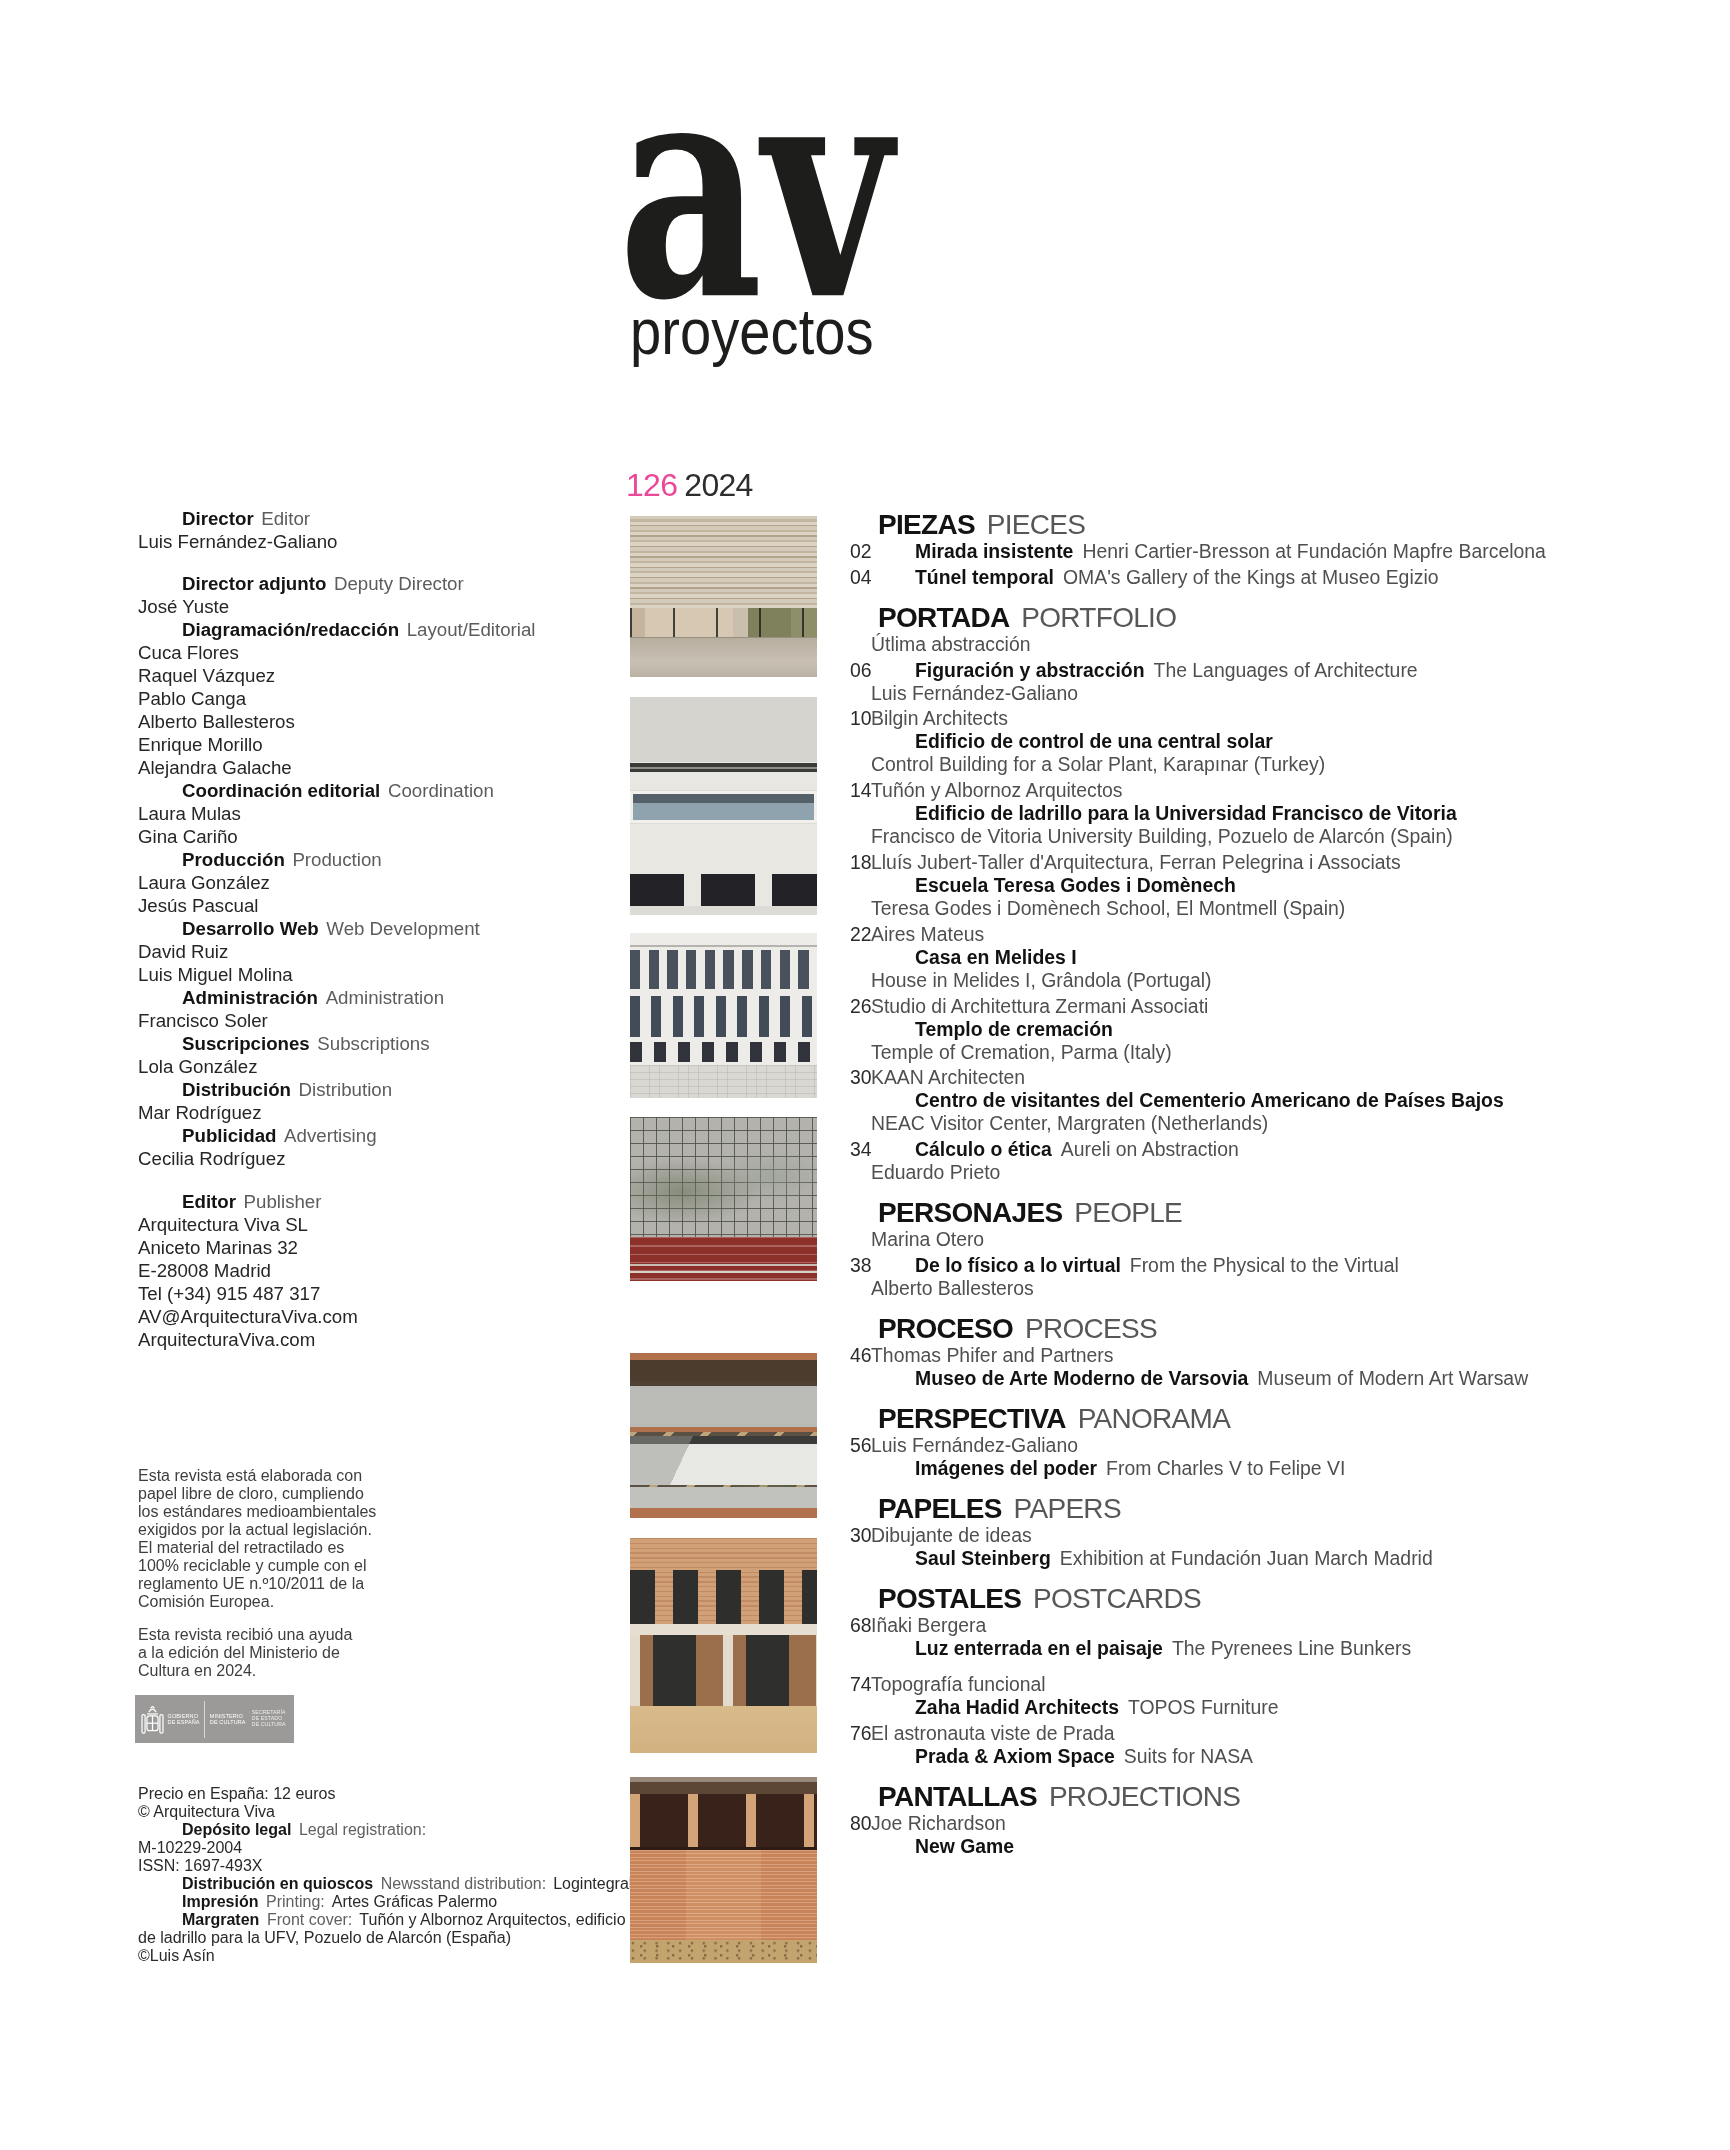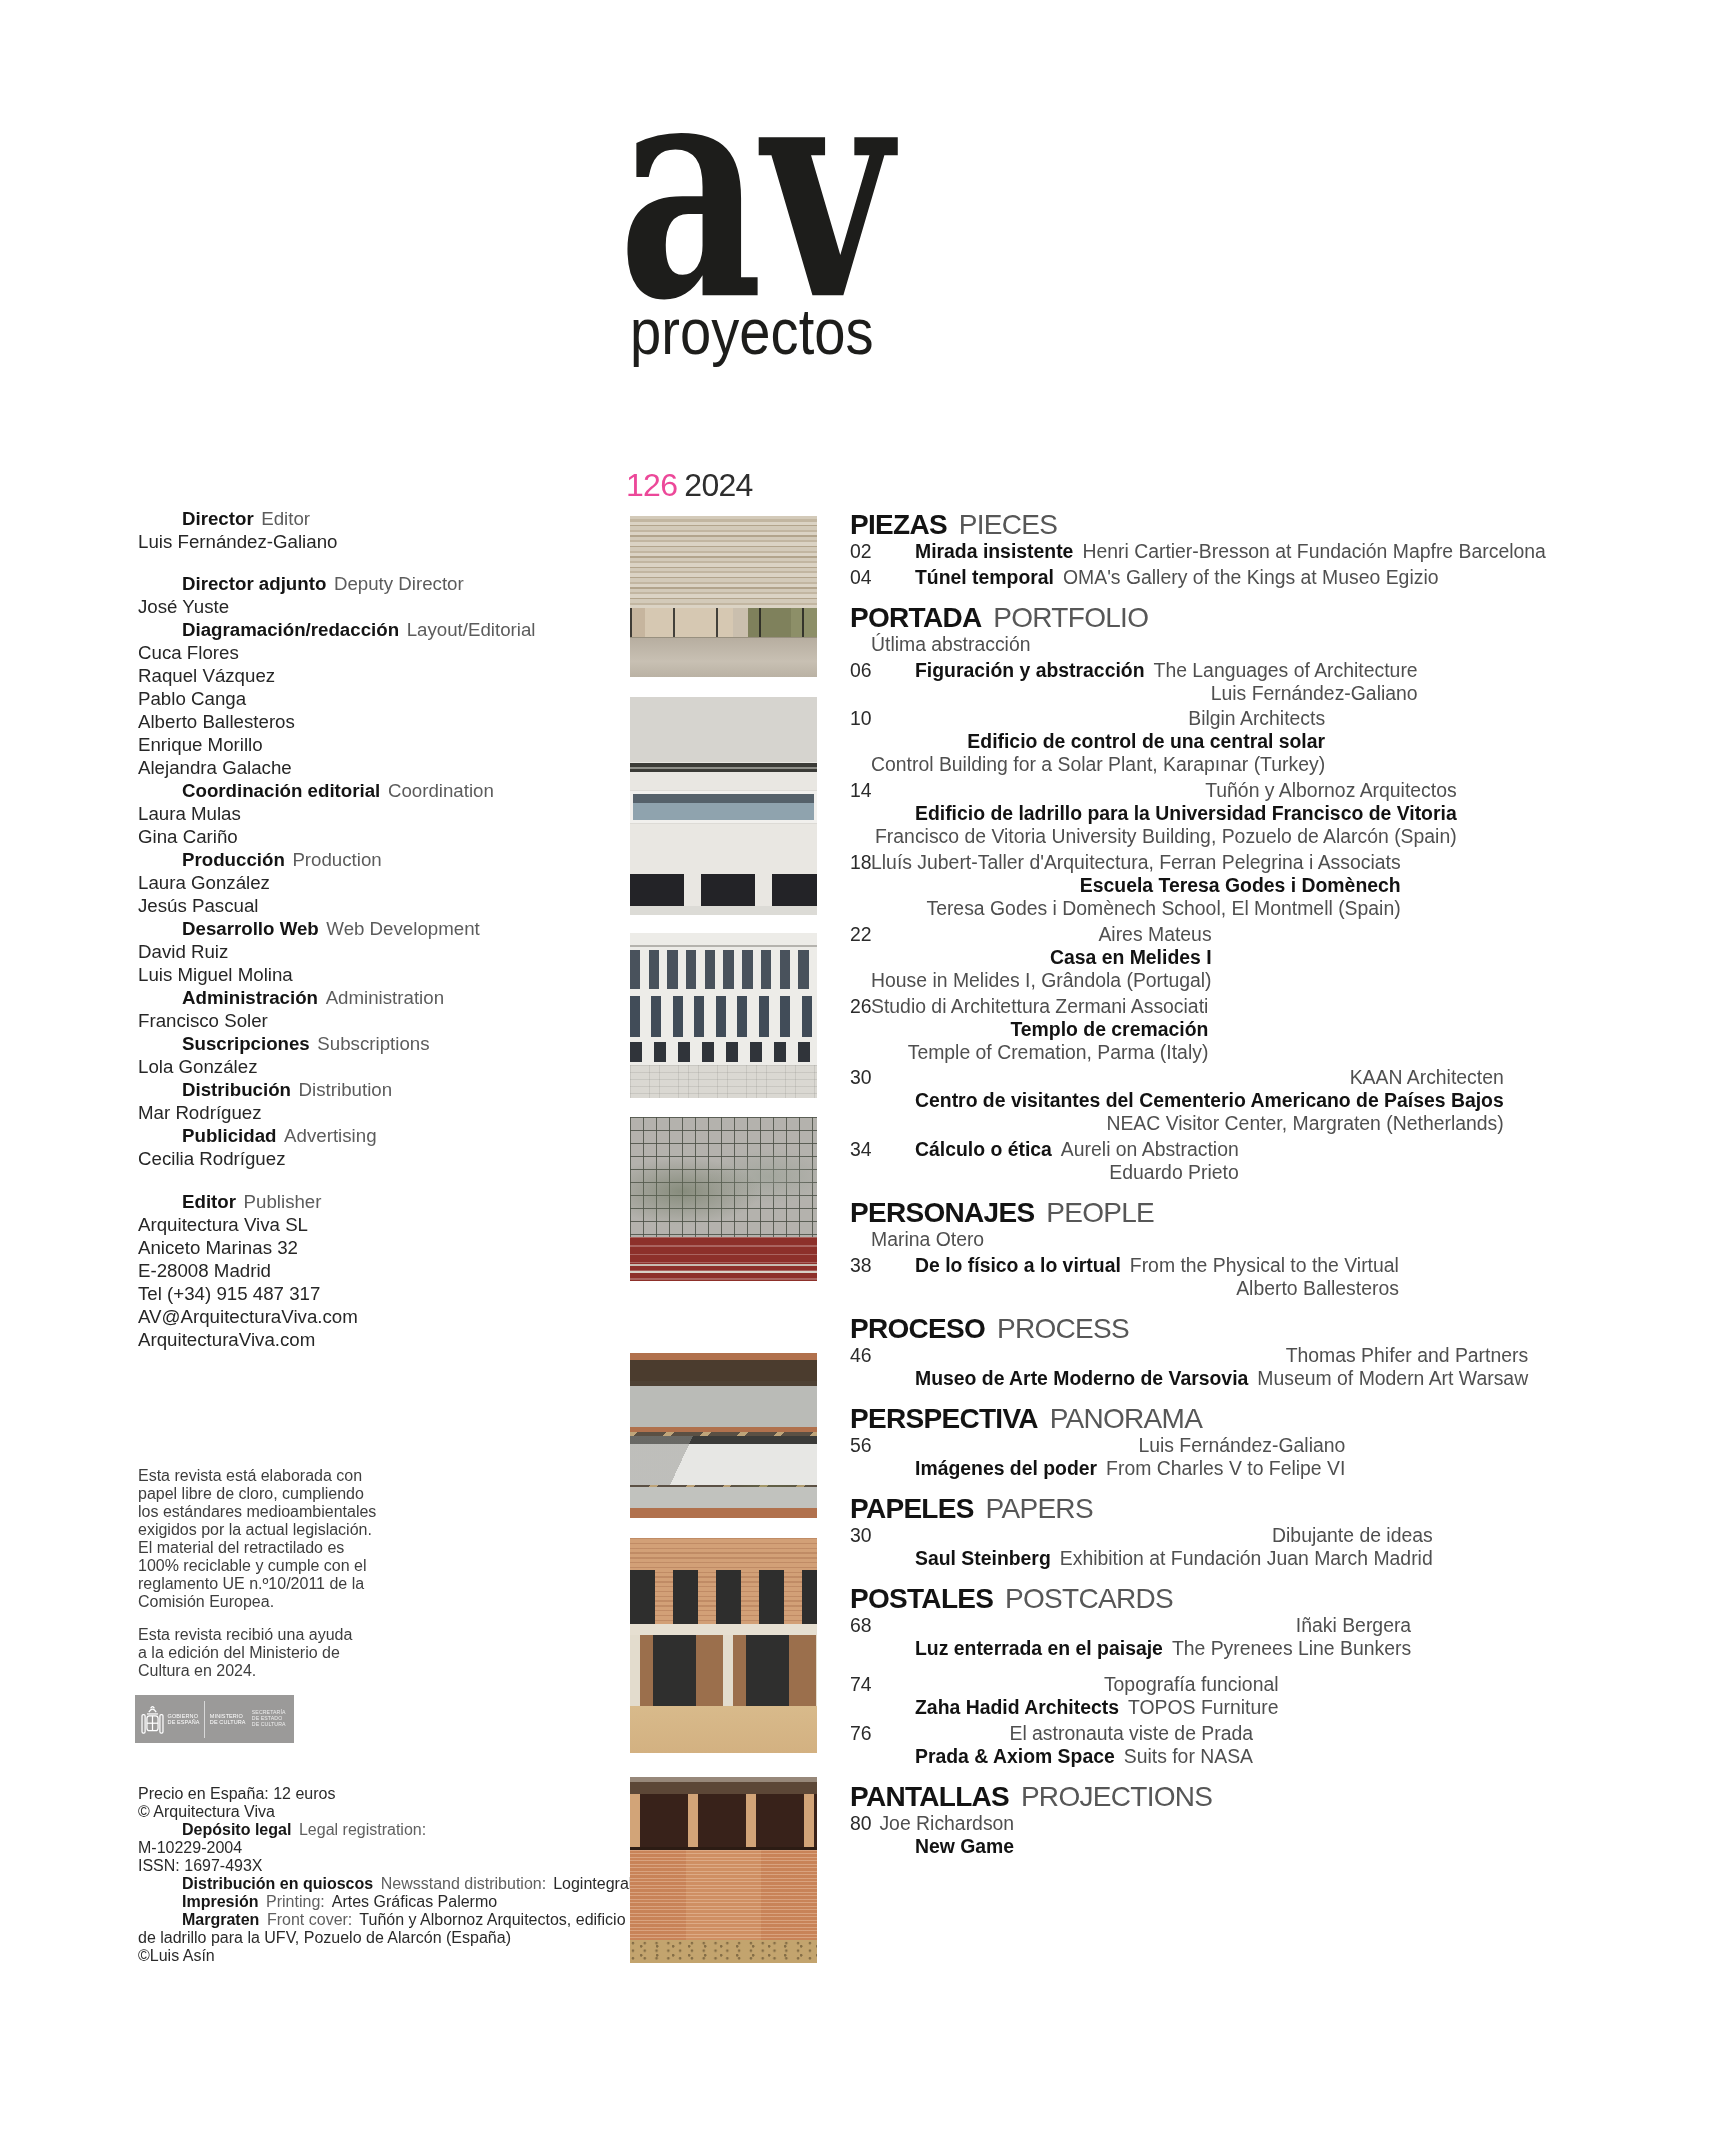"PIEZAS PIECES" .sec-h { margin-left: none -> 28px }
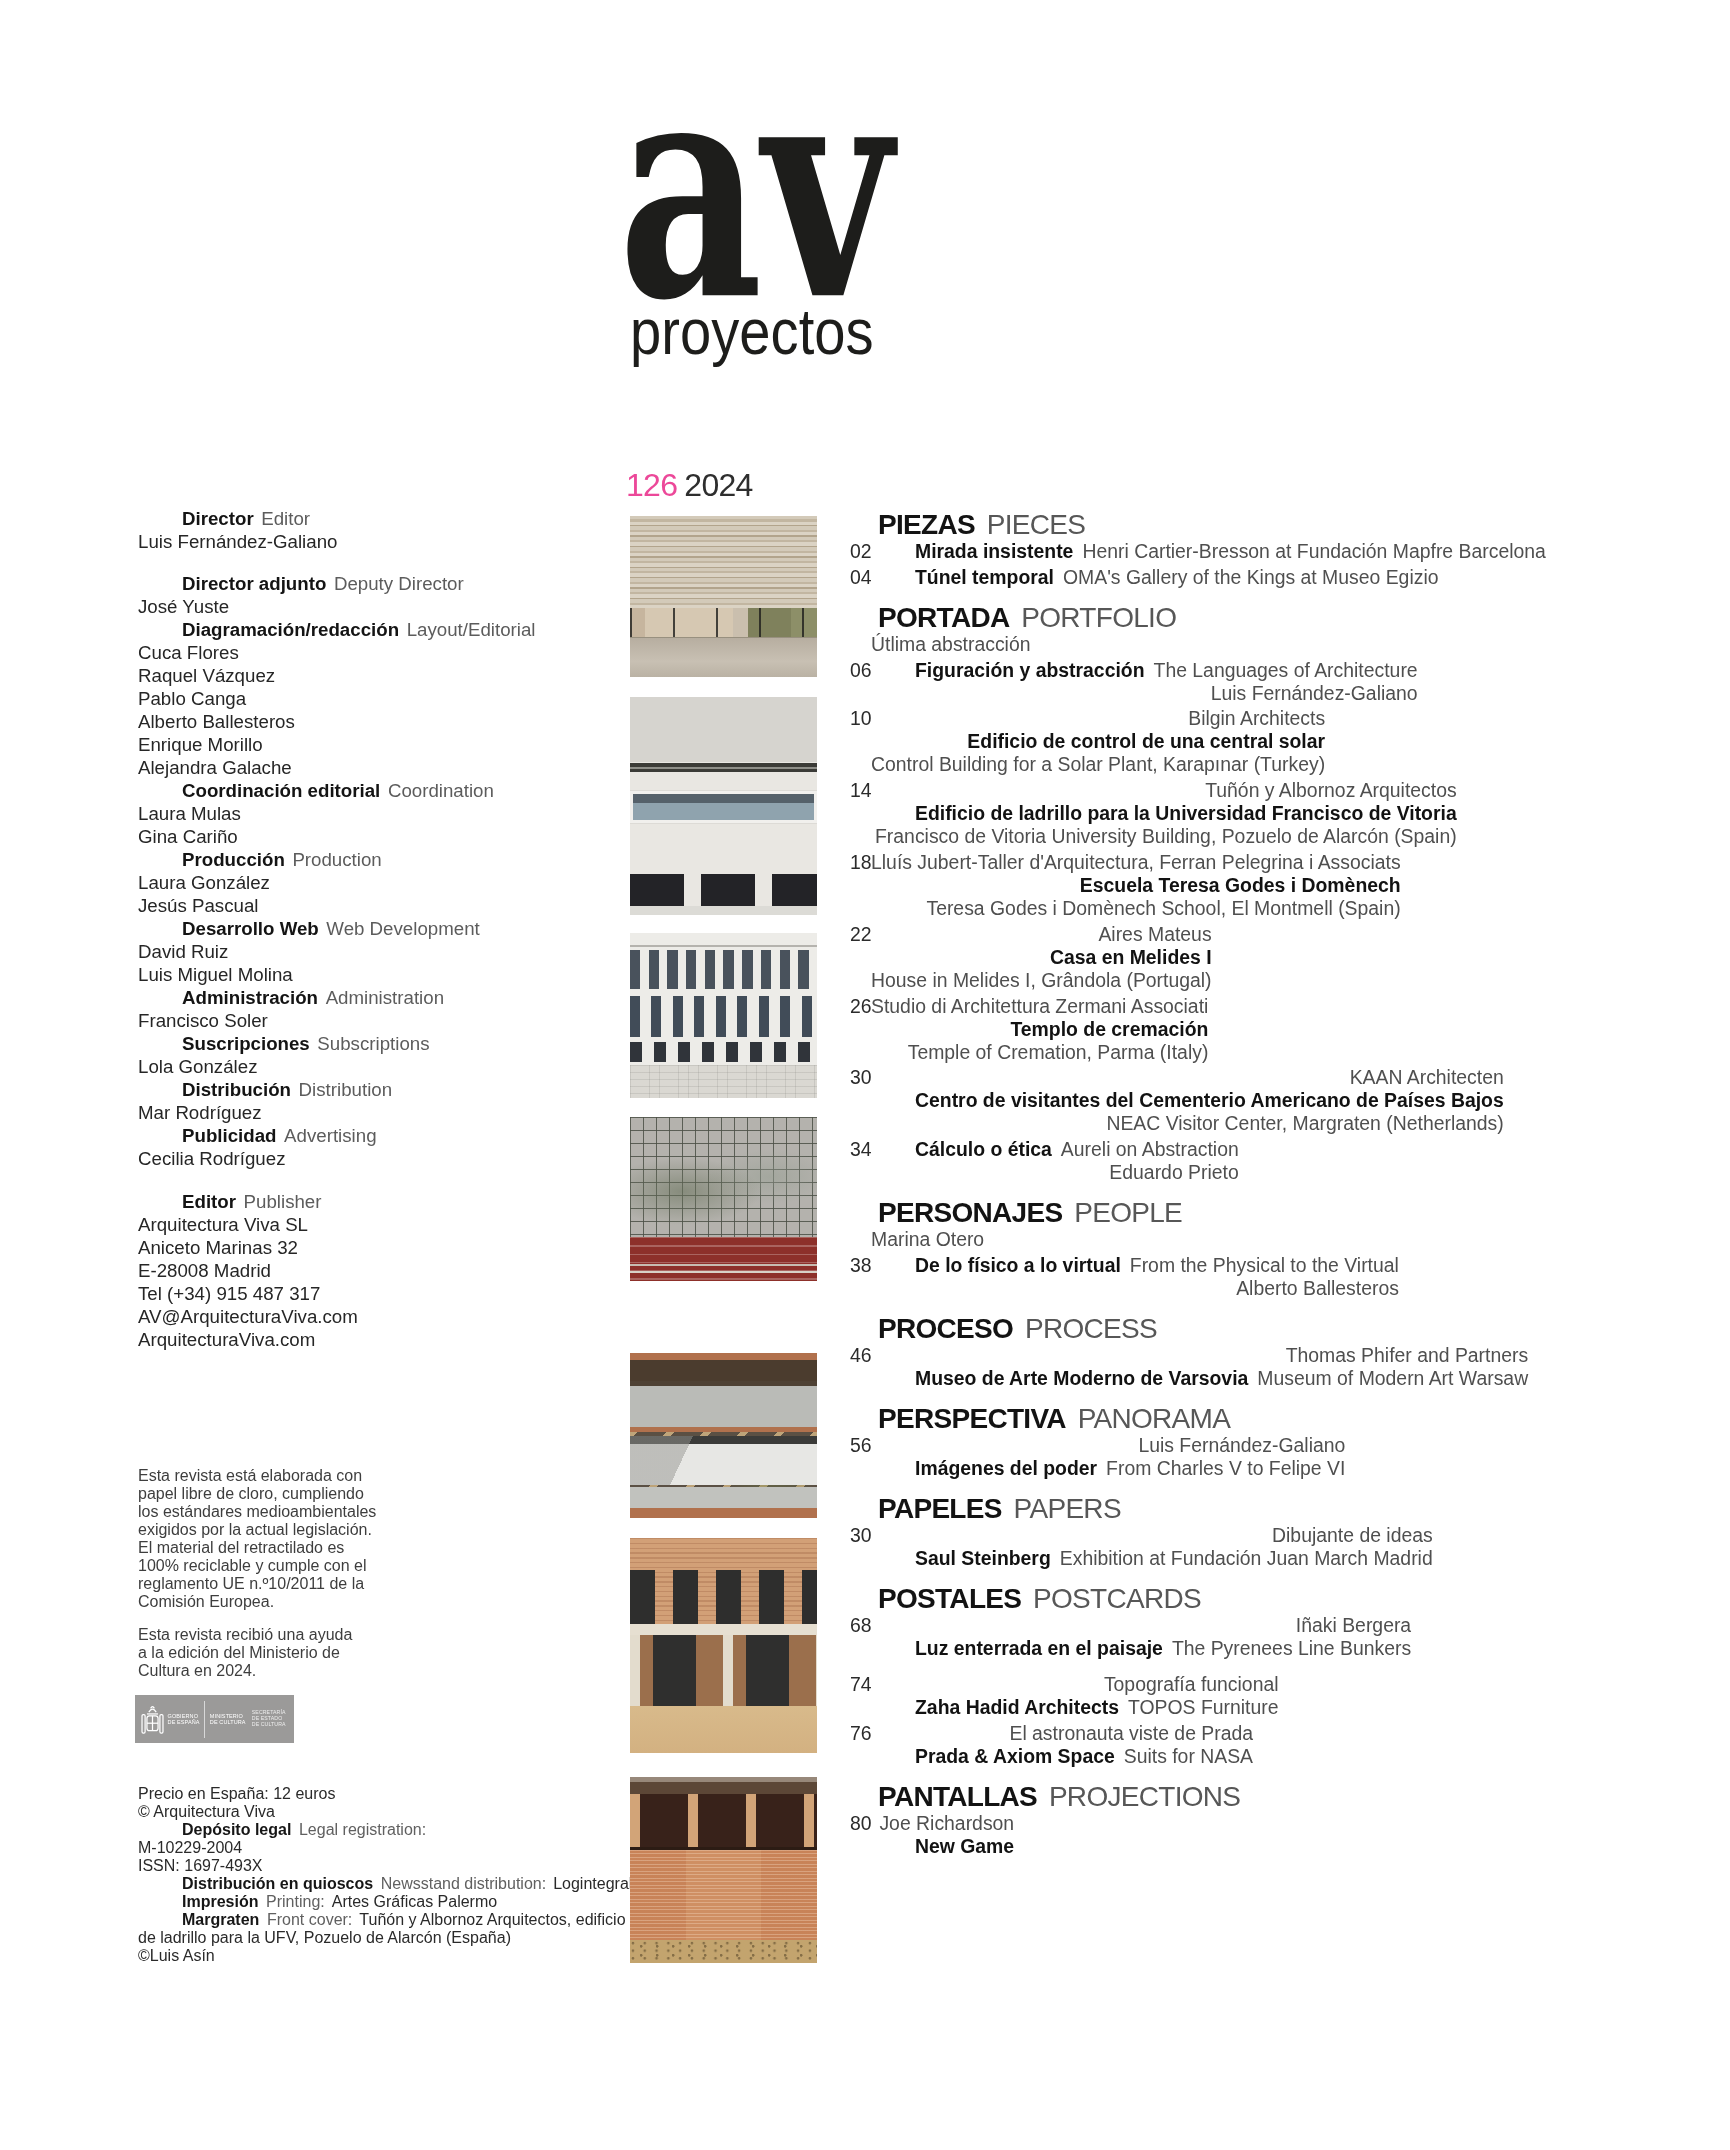"02" .entry { text-align: right -> none }
